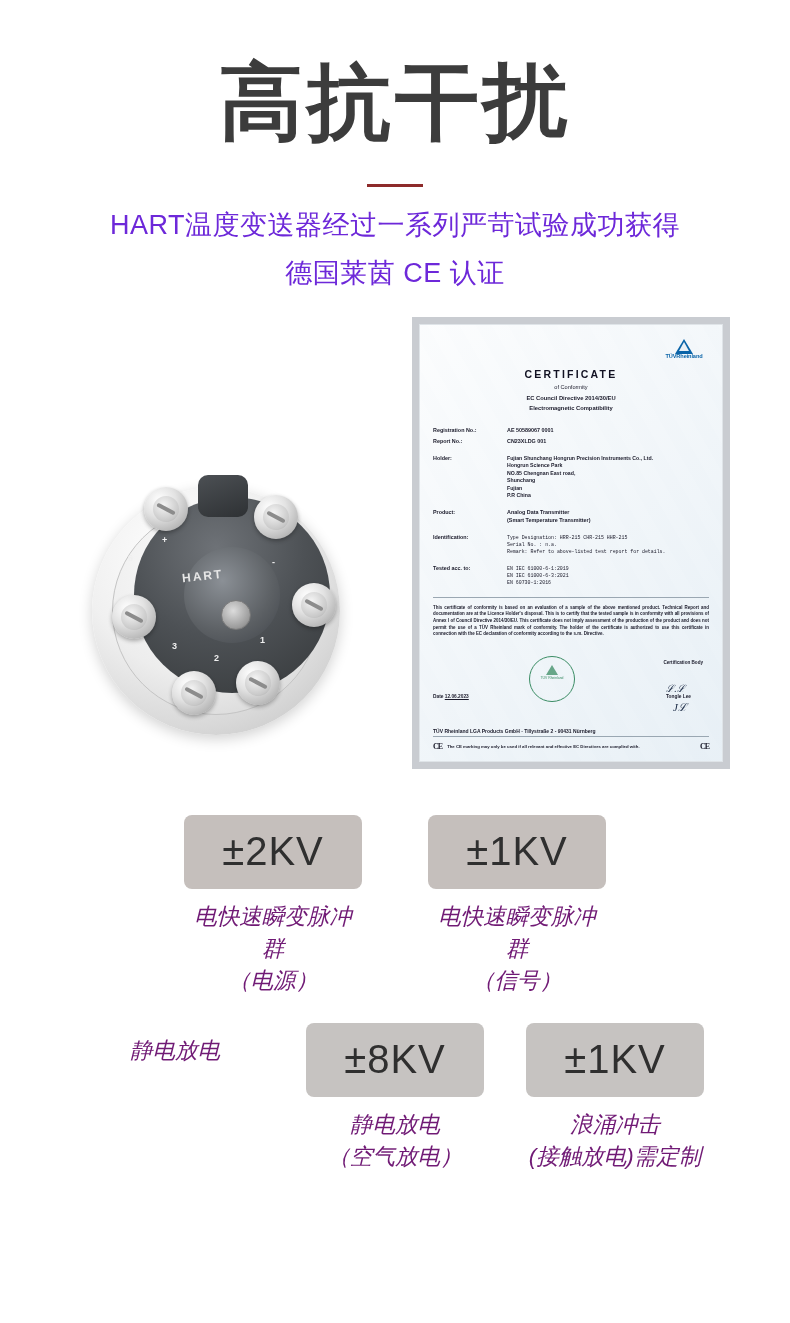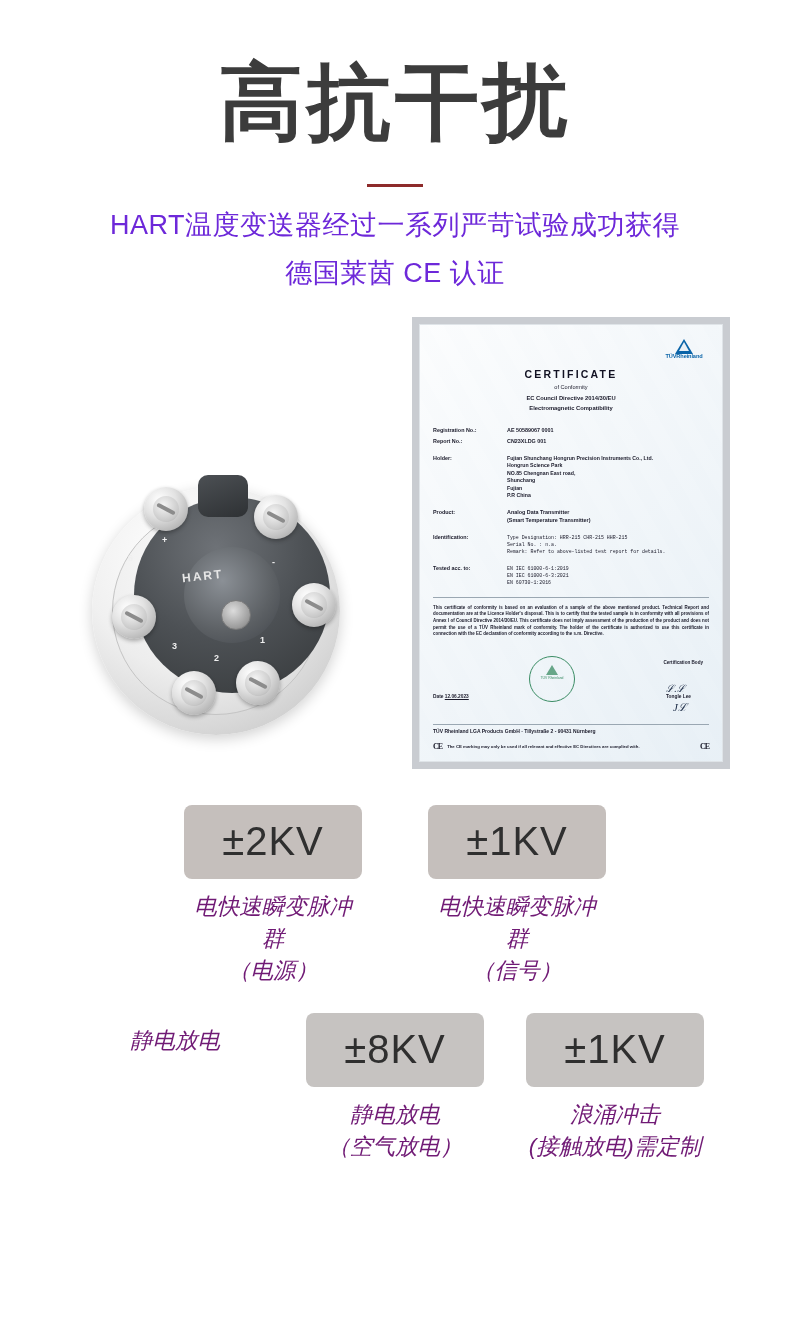"CE" .cert-ce-line { padding-top: 16px -> 4px }
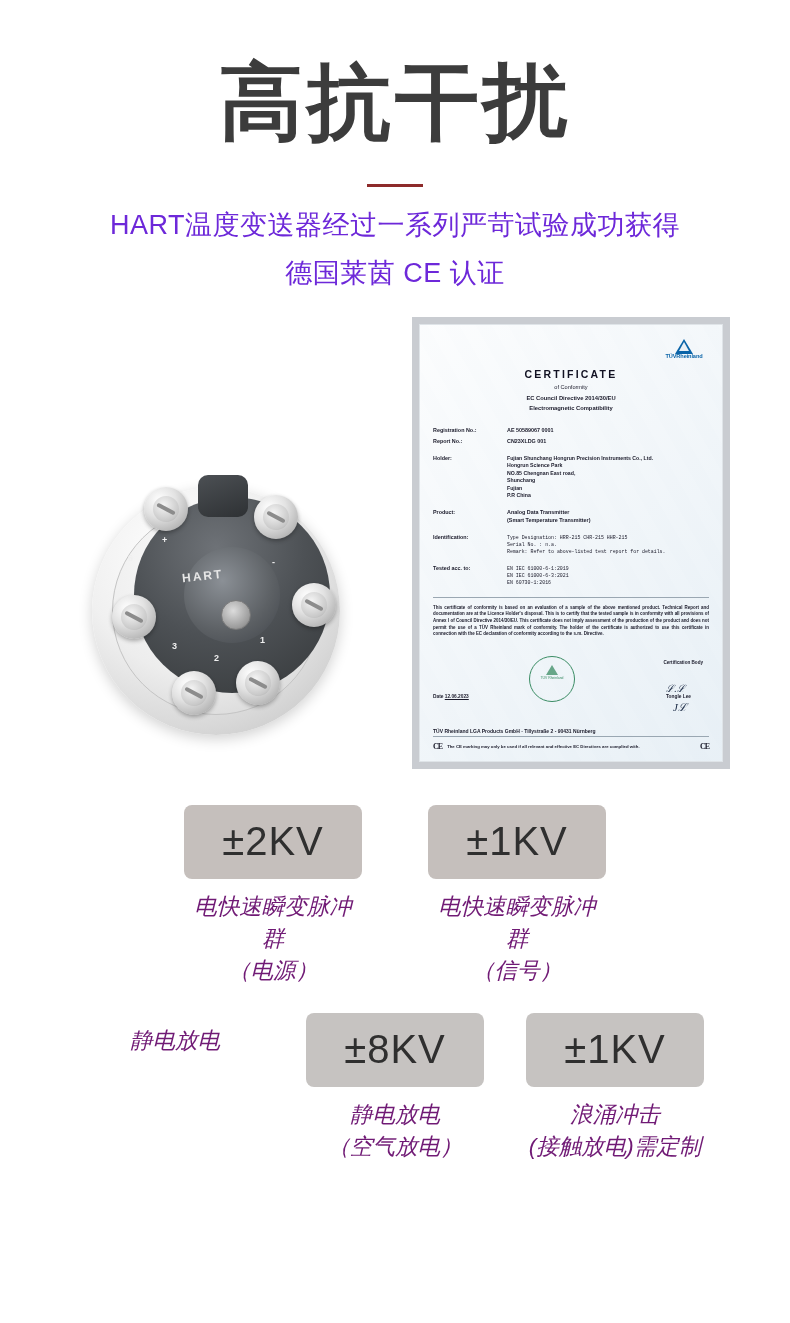"±2KV" .badges { margin-top: 10px -> 20px }
